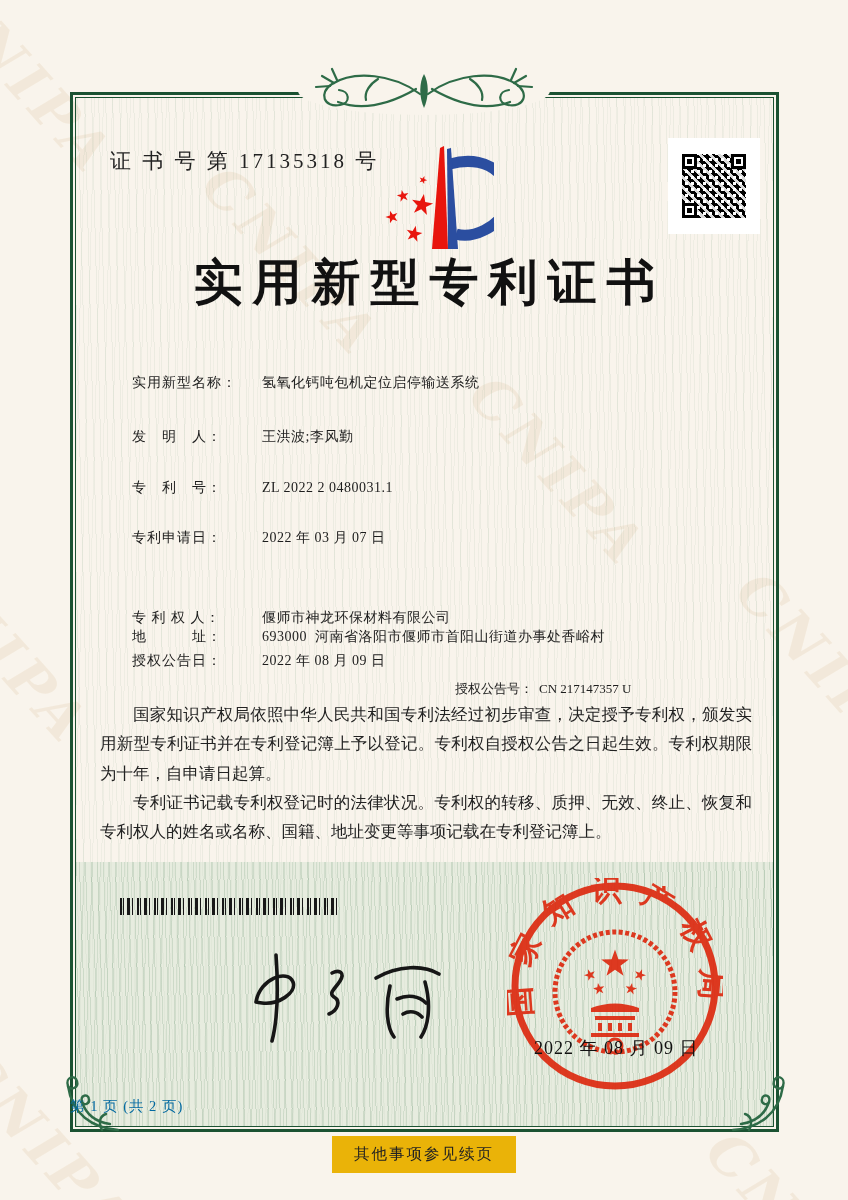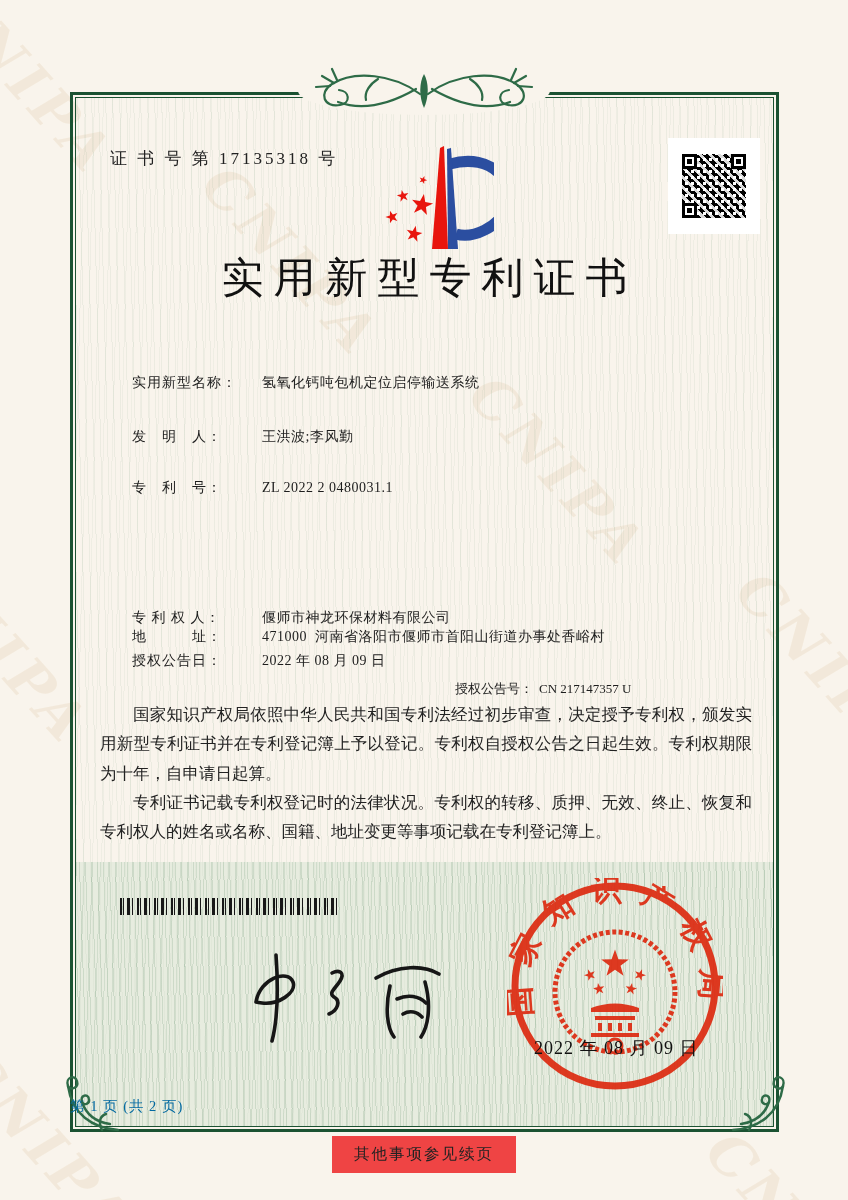"证 书 号 第 17135318" .cert-number { font-size: 17px -> 21px }
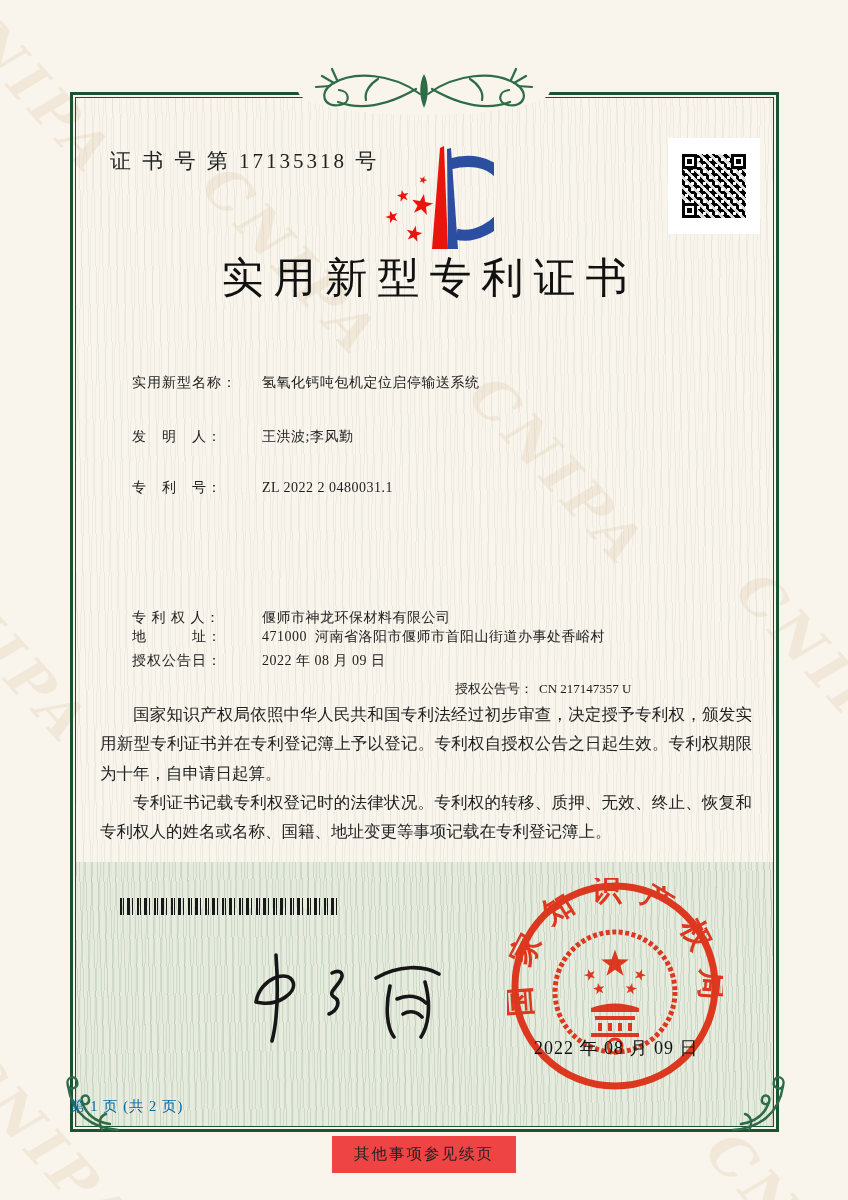"实用新型专利证书" .title { font-size: 42px -> 49px; font-weight: 400 -> 700 }
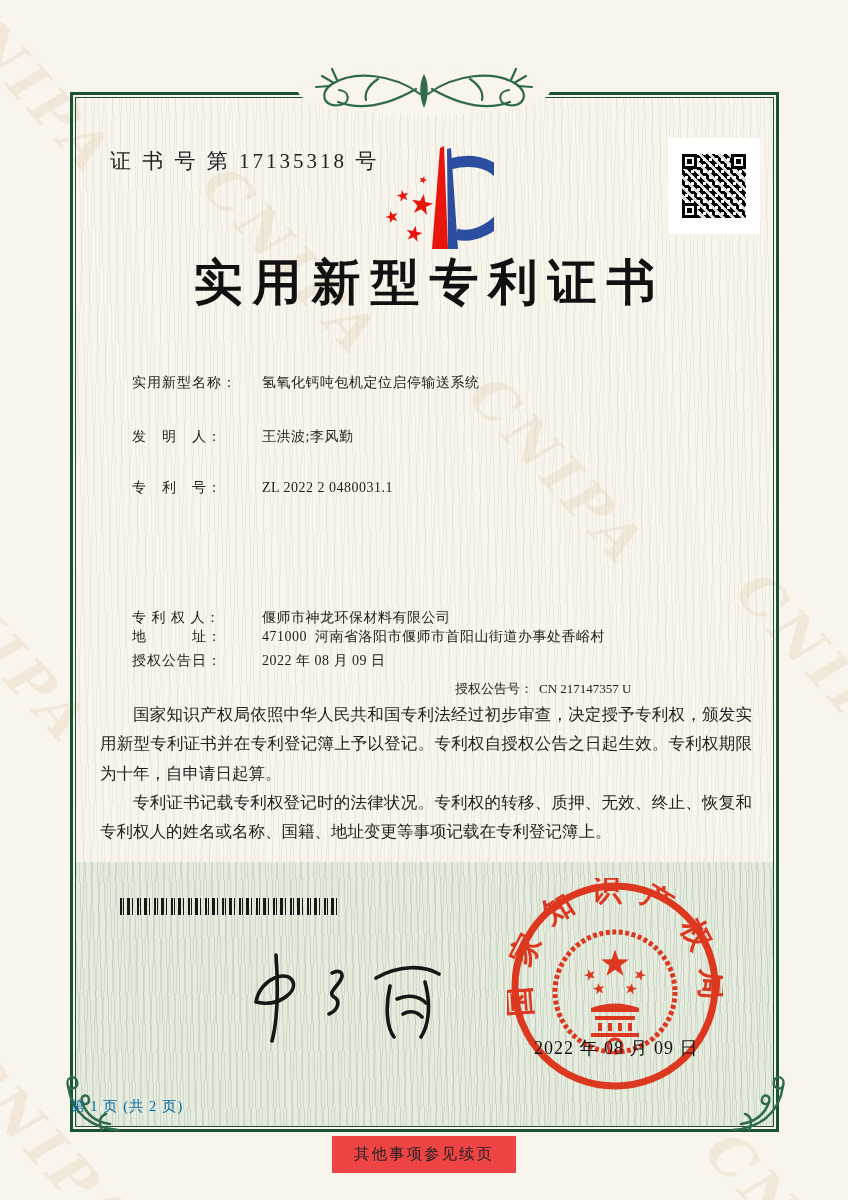"专利申请日： 2022 年 03 月" div.field { html: none -> <div> <span>专利申请日：</span><span>2022 年 03 月 07 日</span> </div> }
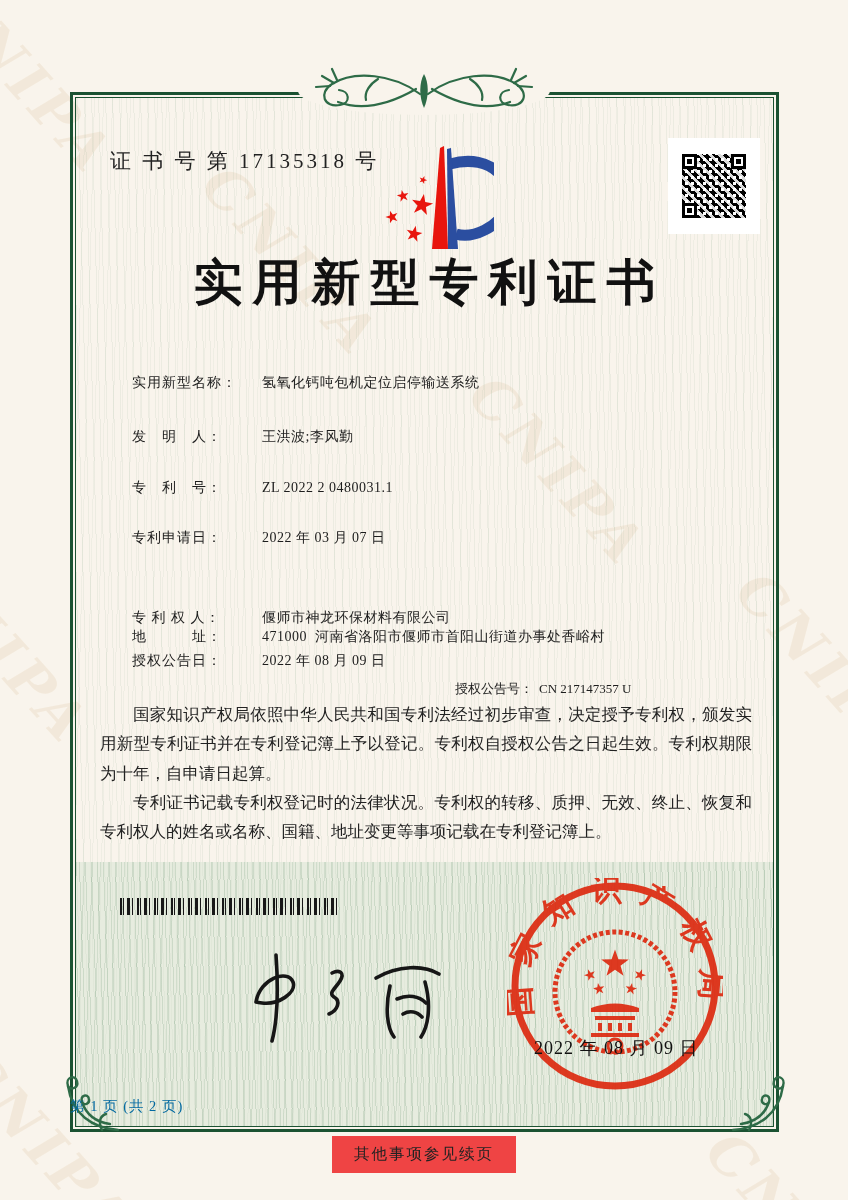"471000 河南省洛阳市偃师市首阳山街道办事处香峪村" span.fvalue { text: 471000 -> 693000 }
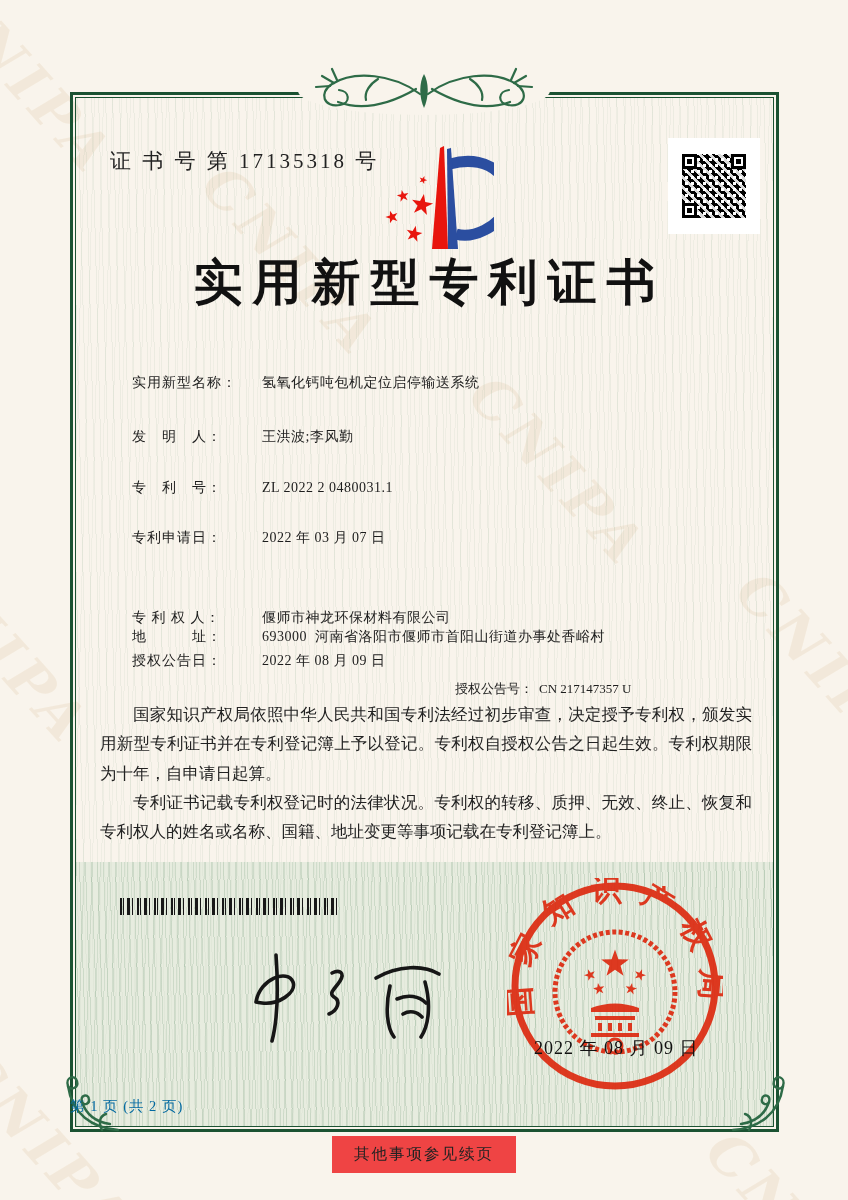"其他事项参见续页" .footer-note { background: #ef4444 -> #eab308 }
